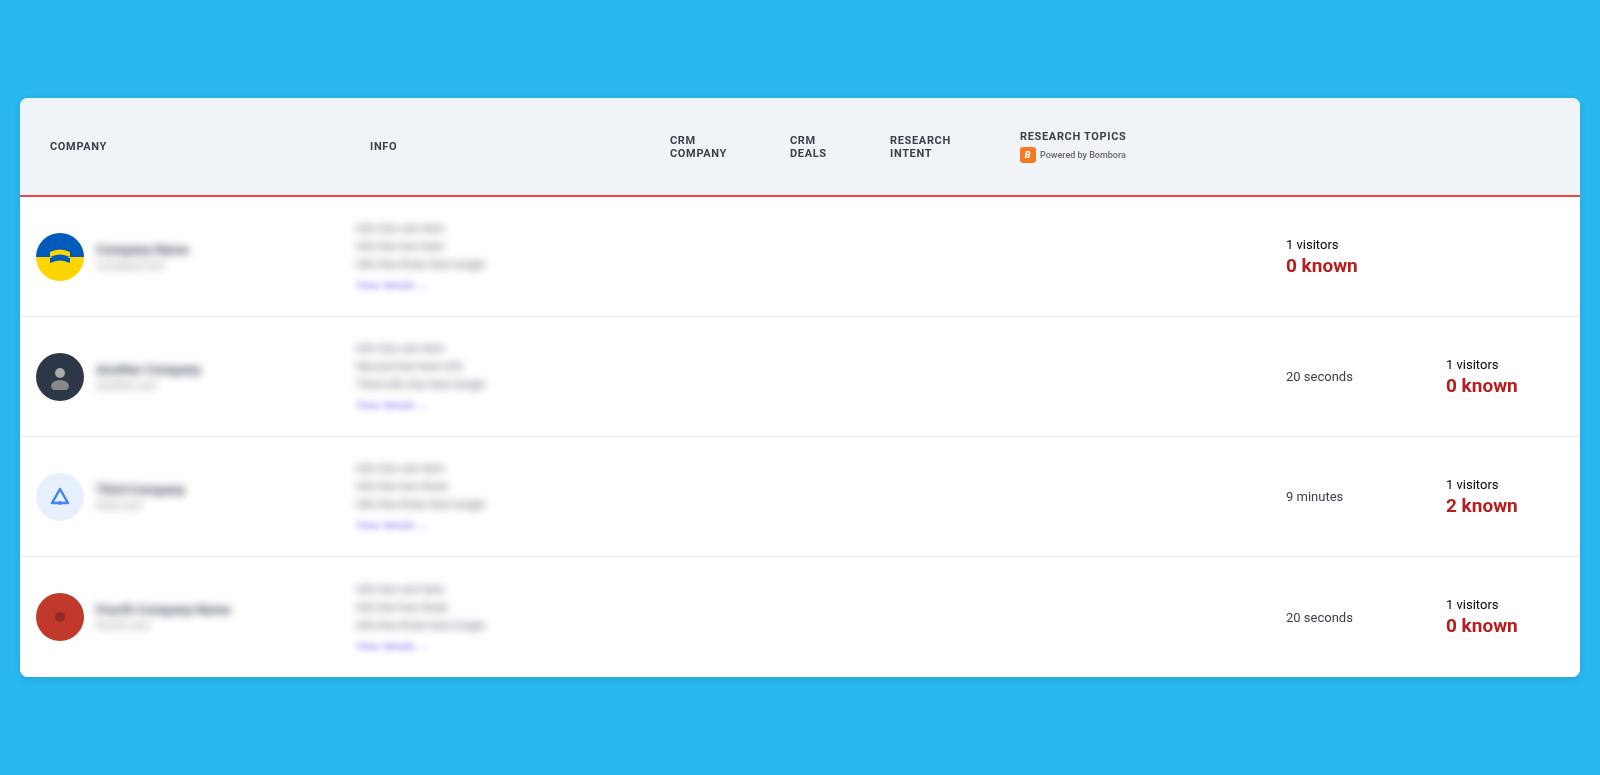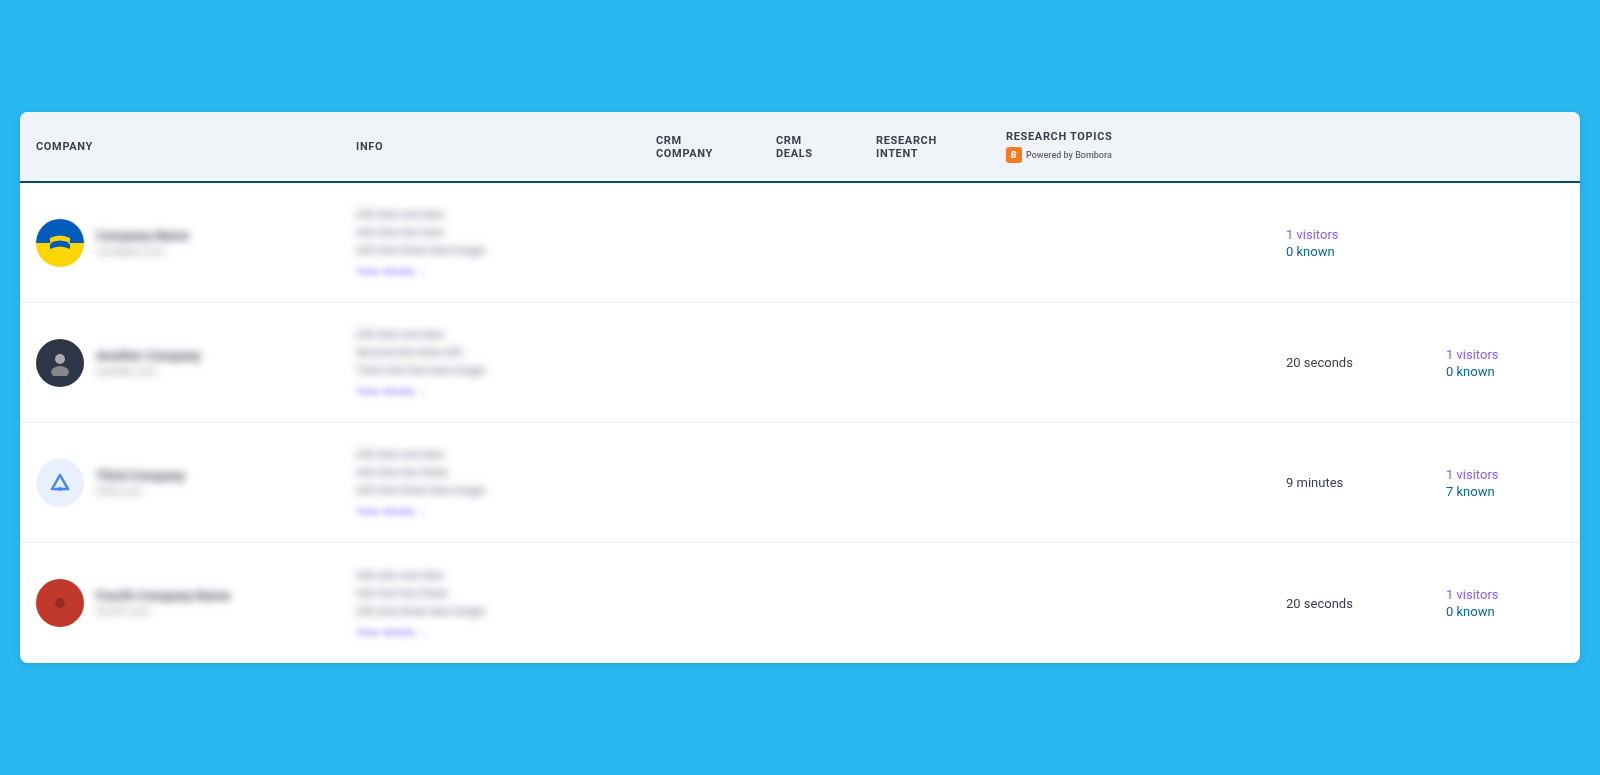"COMPANY" .table-header { border-bottom: 2px solid #0c4a6e -> 2px solid #ef4444; padding: 0 -> 14px }
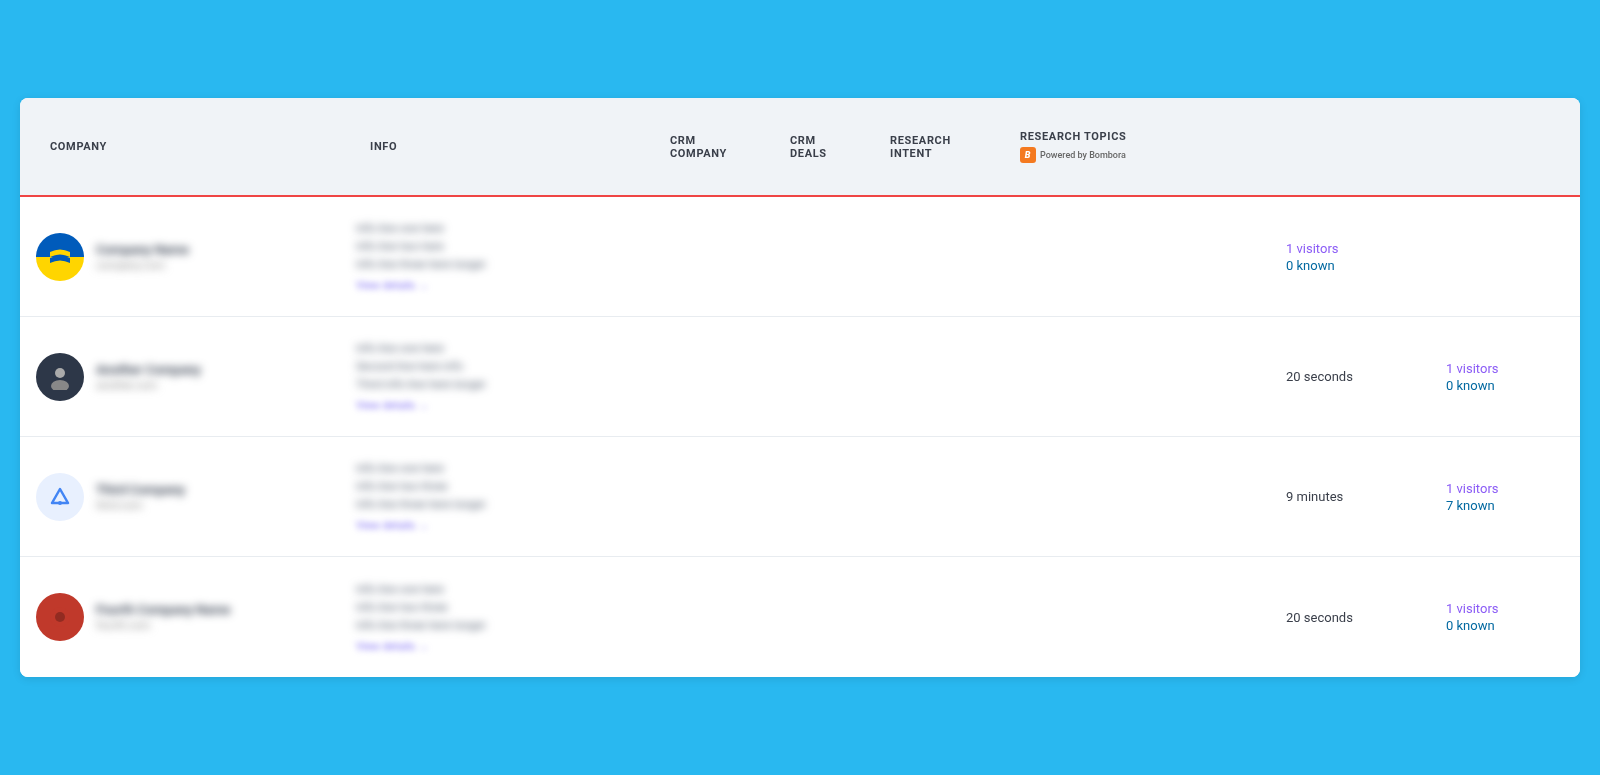"1 visitors" .visitors-count { color: #8b5cf6 -> #000000 }
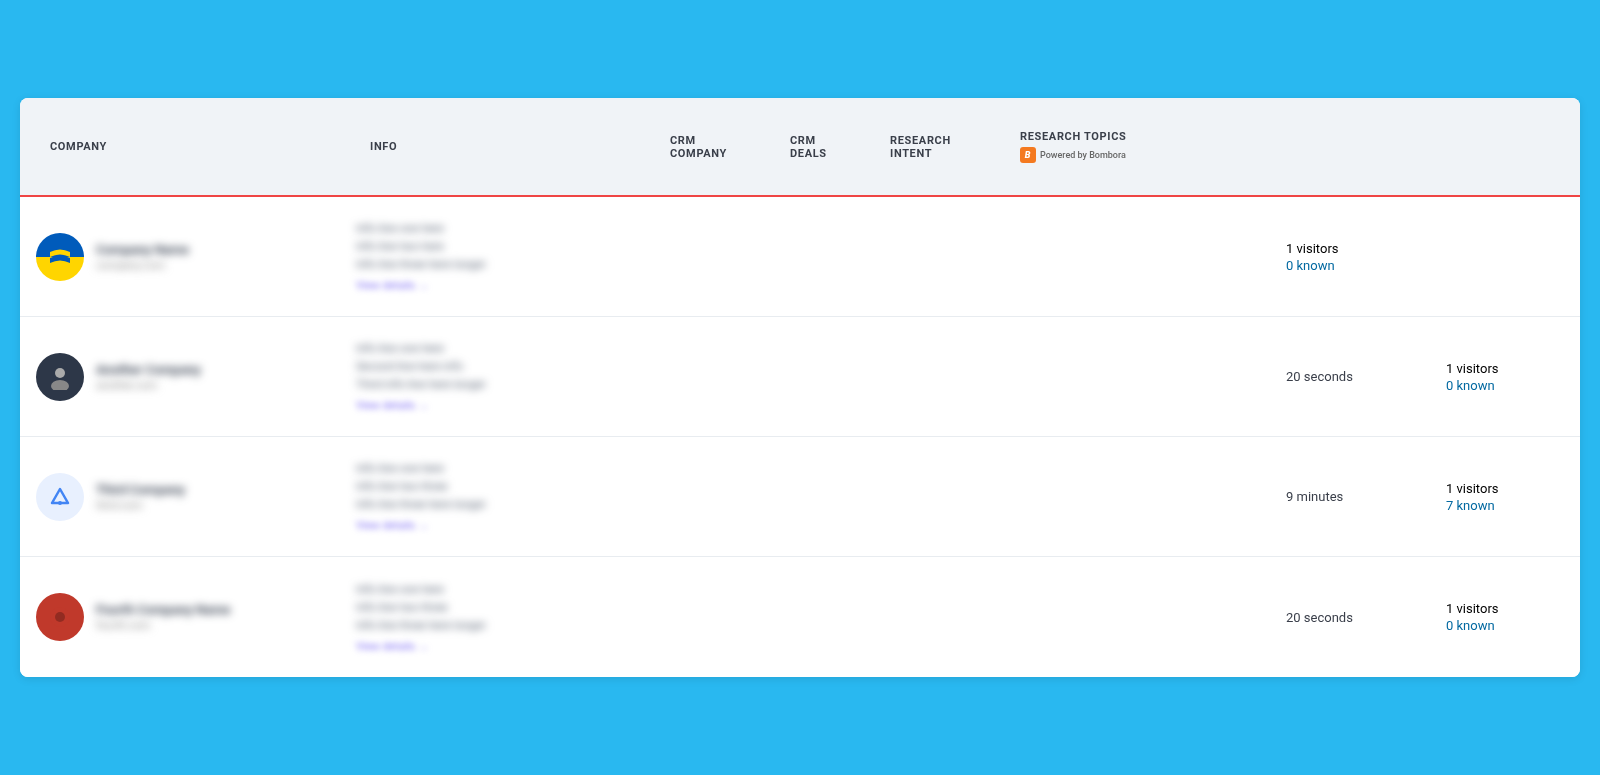"0 known" .visitors-known { color: #0369a1 -> #b91c1c; font-size: 13px -> 19px; font-weight: none -> bold }
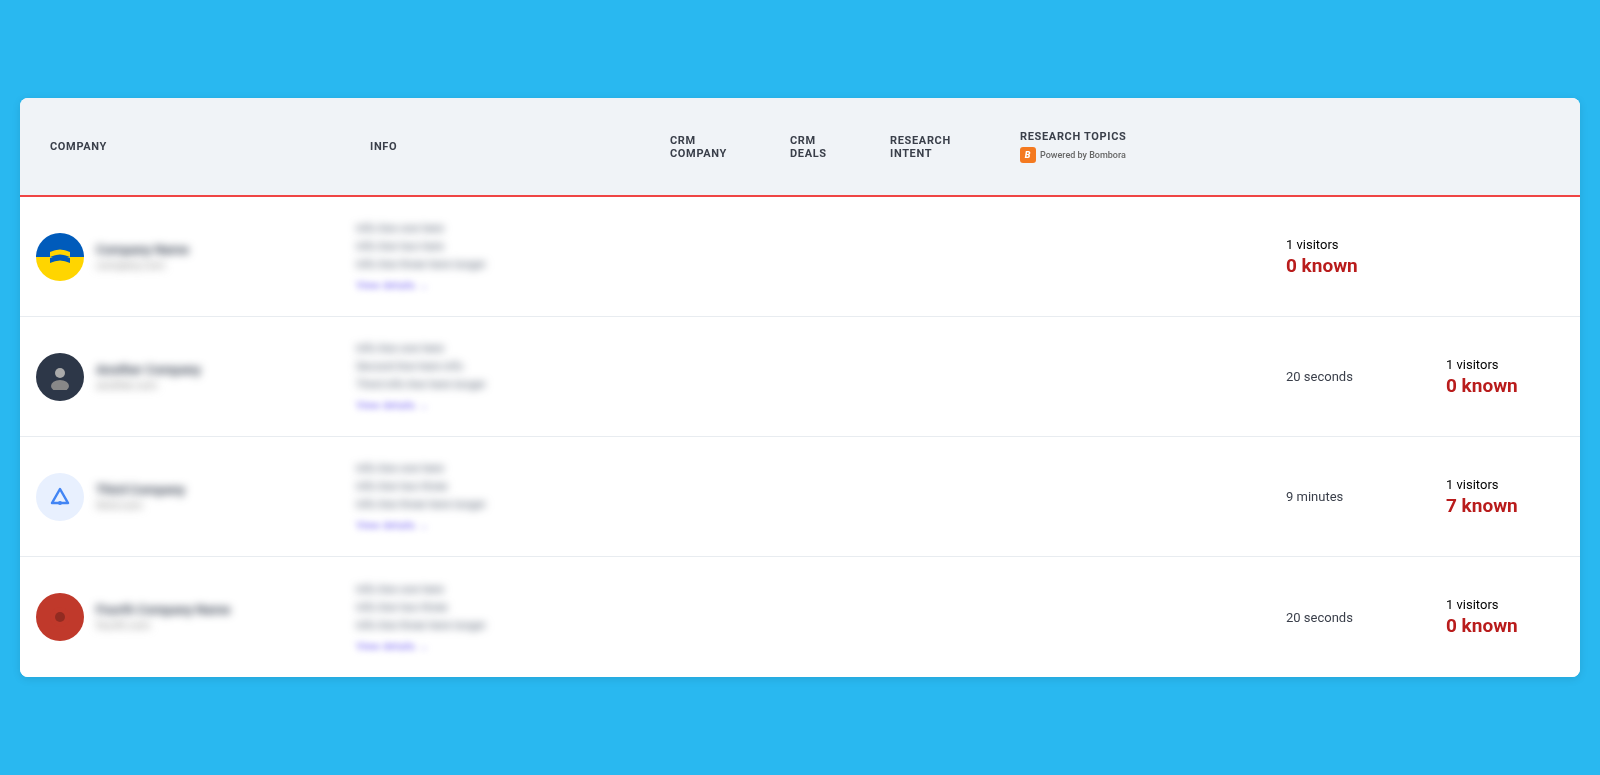"7 known" span.visitors-known { text: 7 -> 2 }
